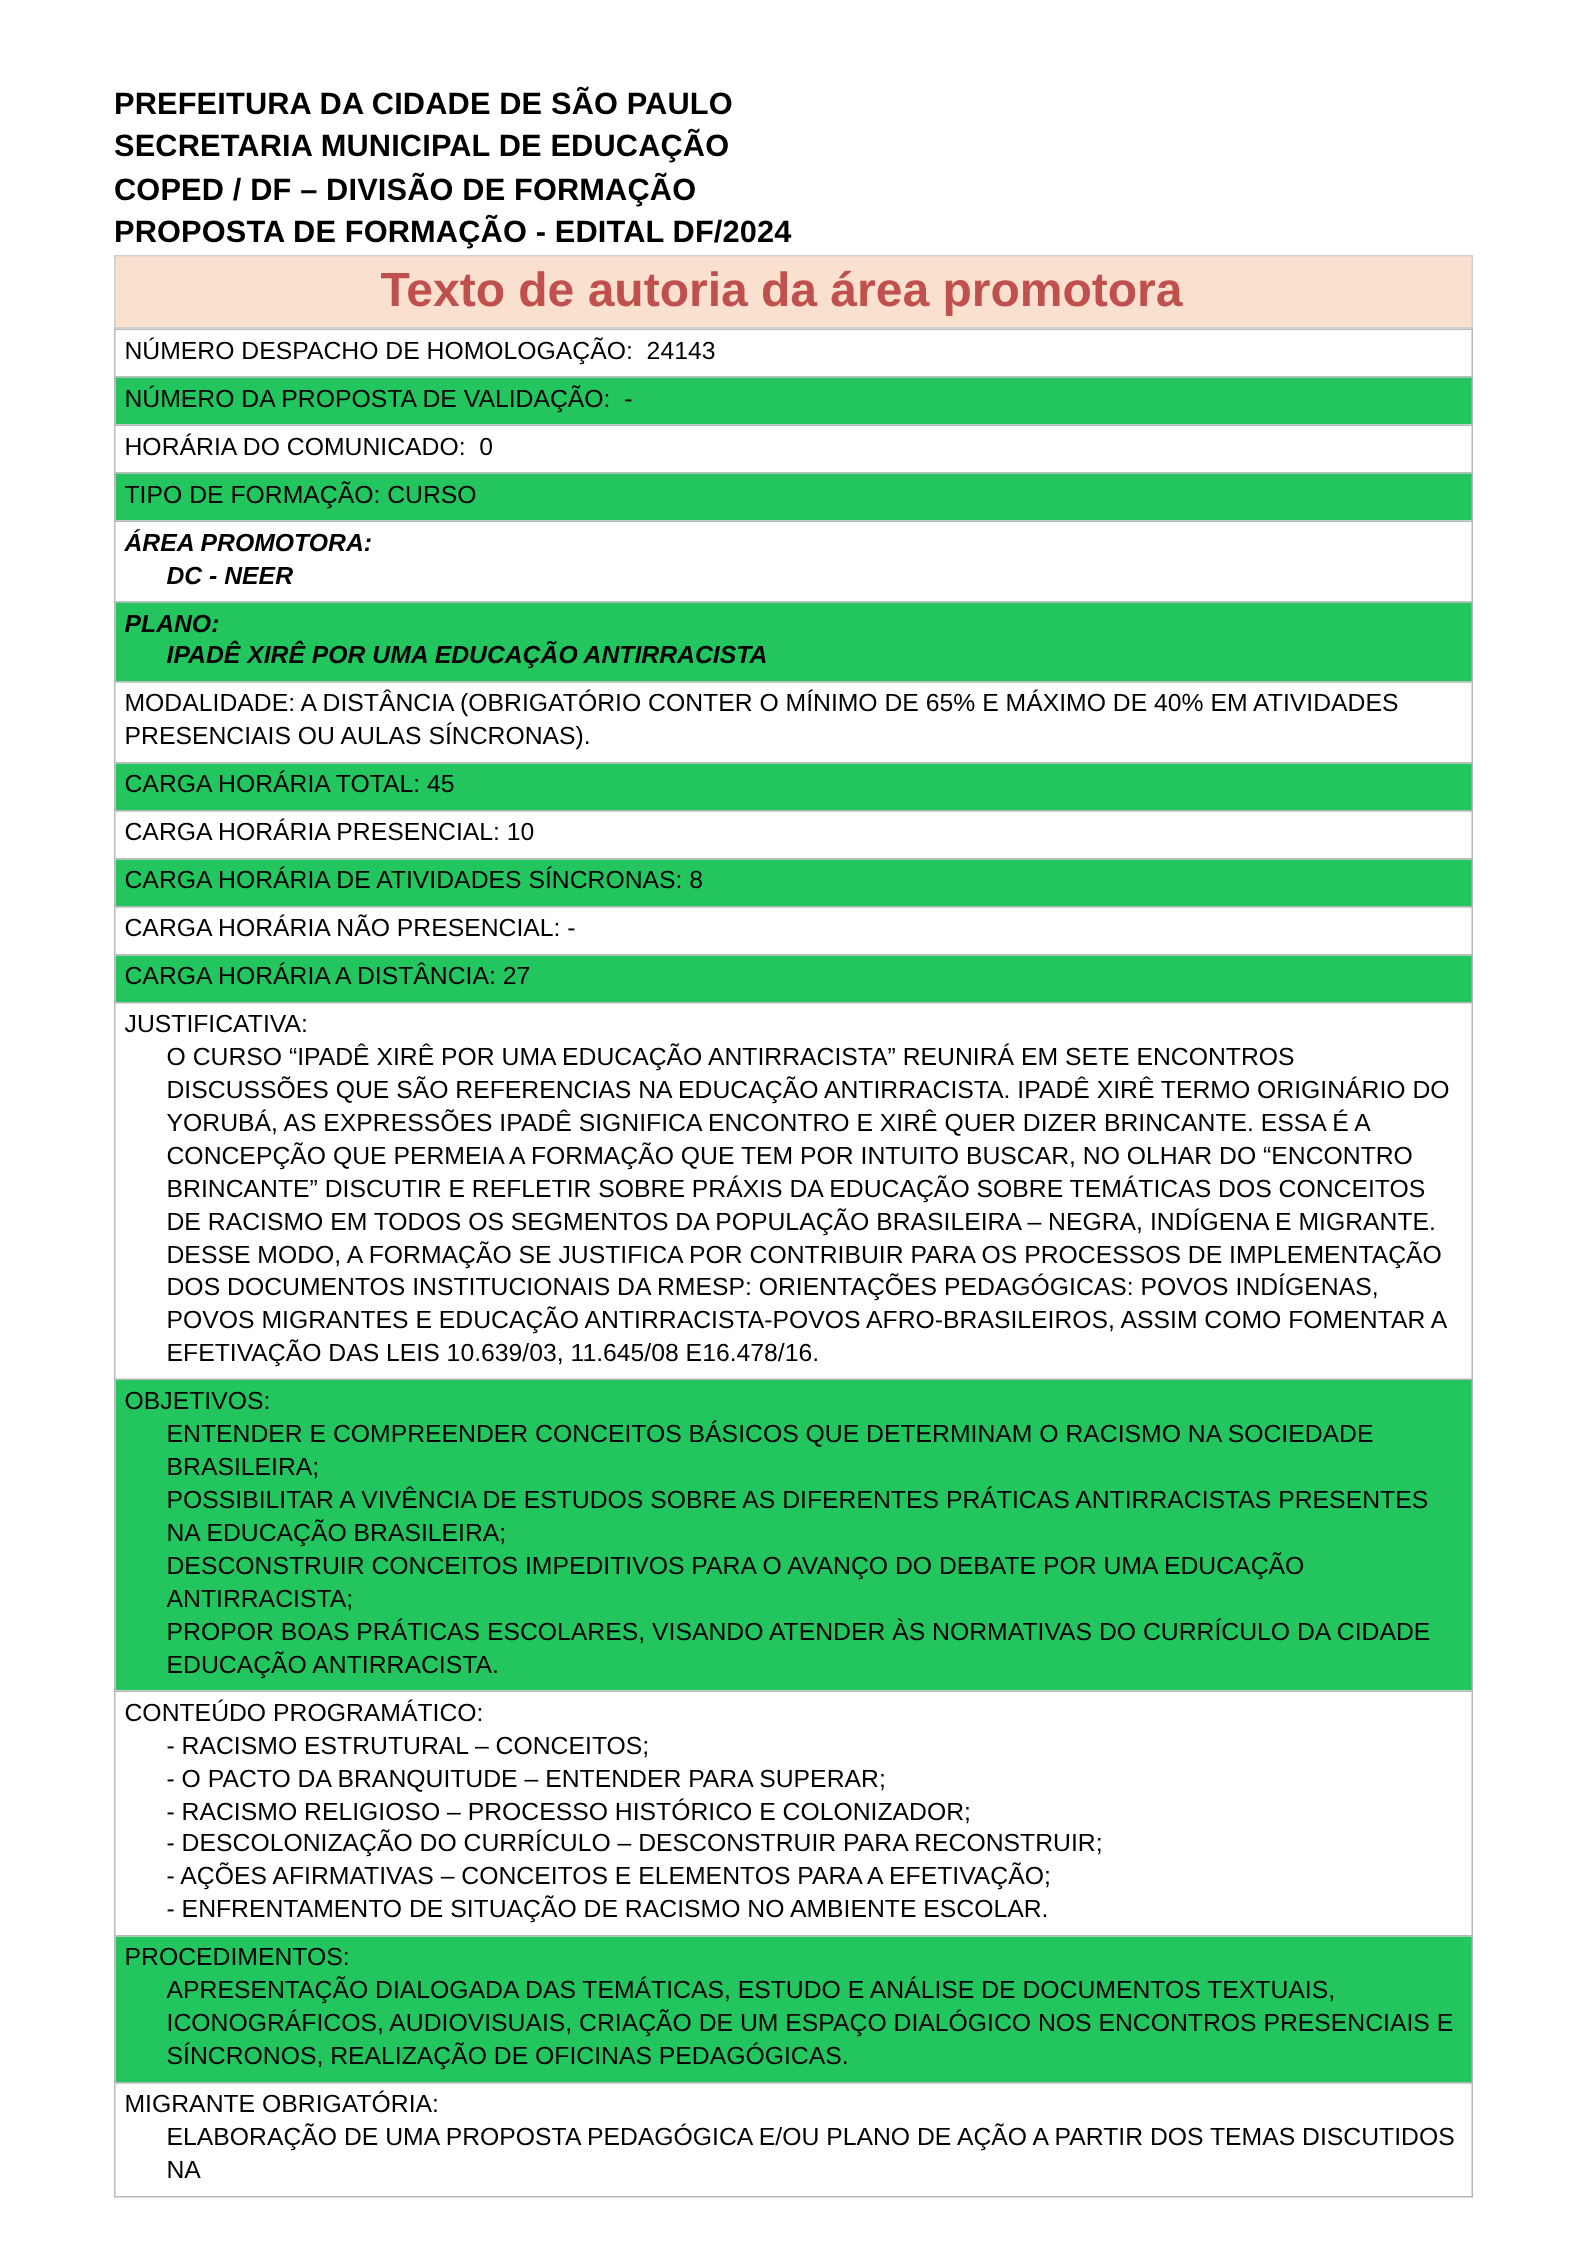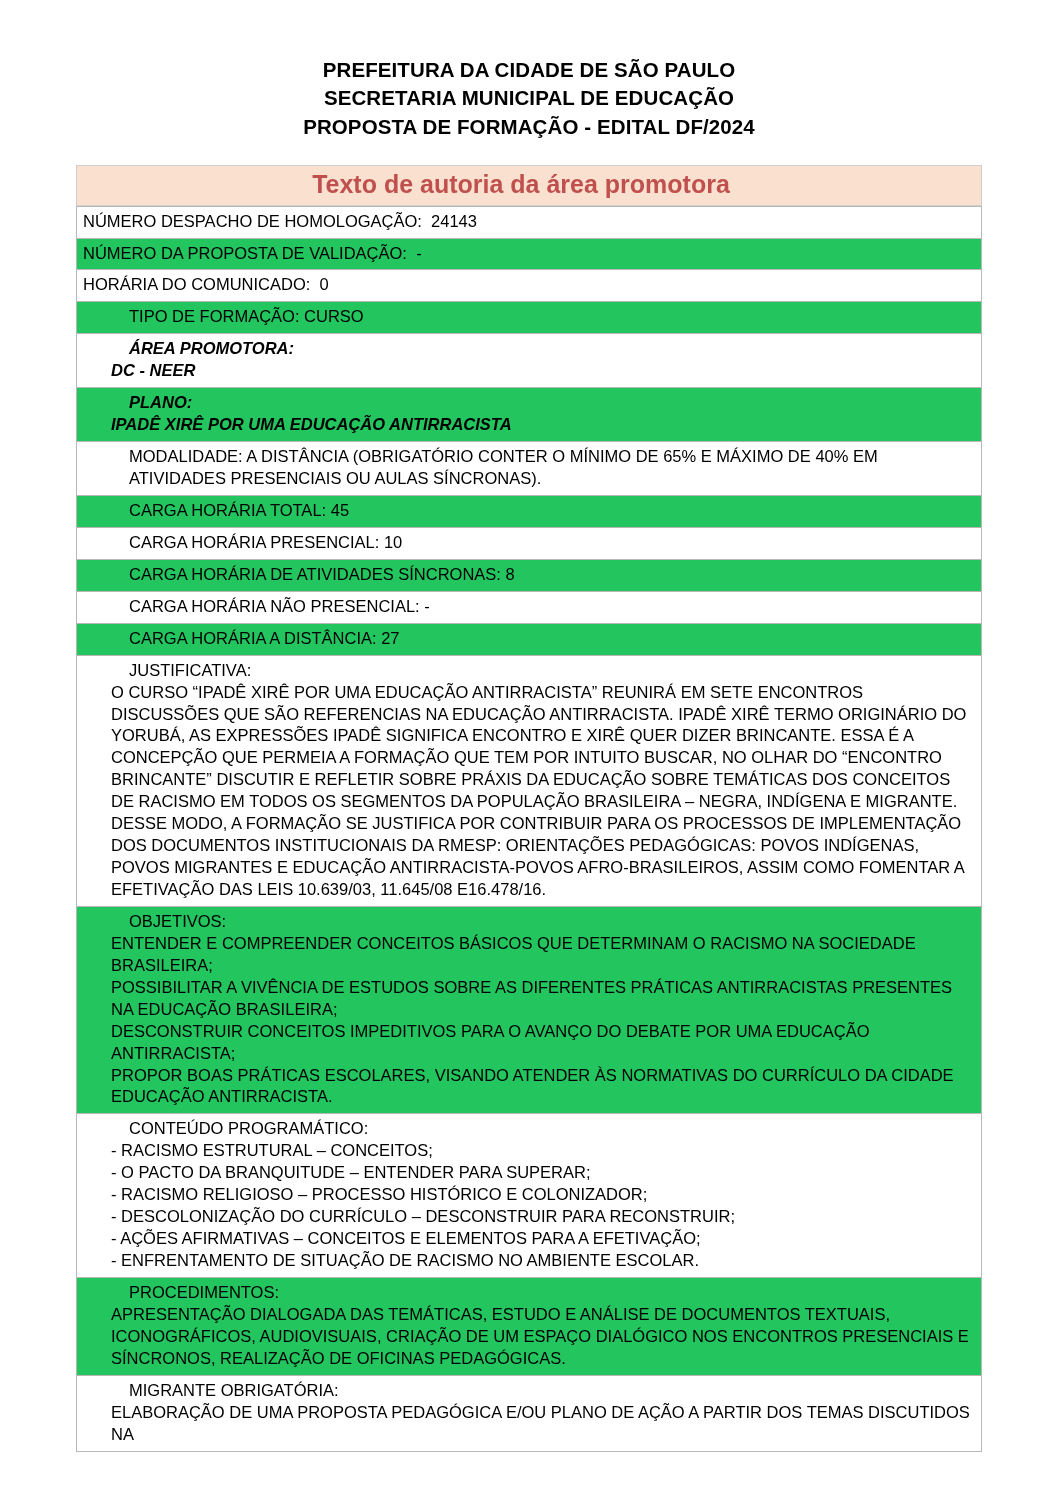"PREFEITURA DA CIDADE DE SÃO" .doc-header { margin-bottom: 24px -> 1px; text-align: center -> left }
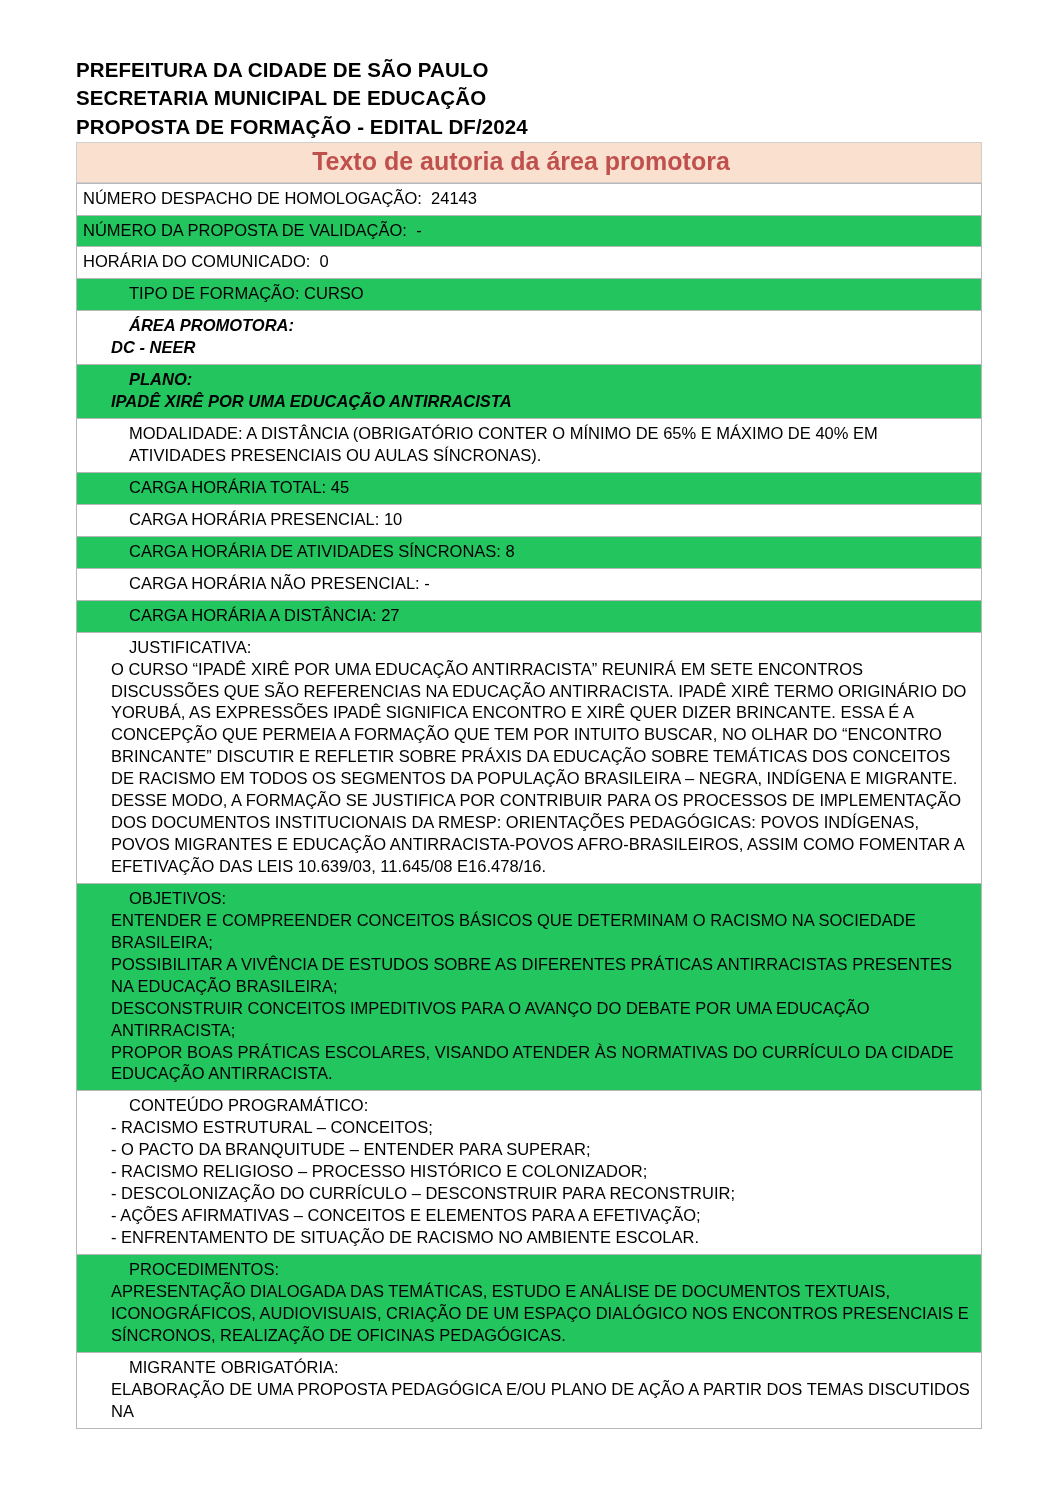"COPED / DF – DIVISÃO" div { html: none -> <div>COPED / DF – DIVISÃO DE FORMAÇÃO</div> }
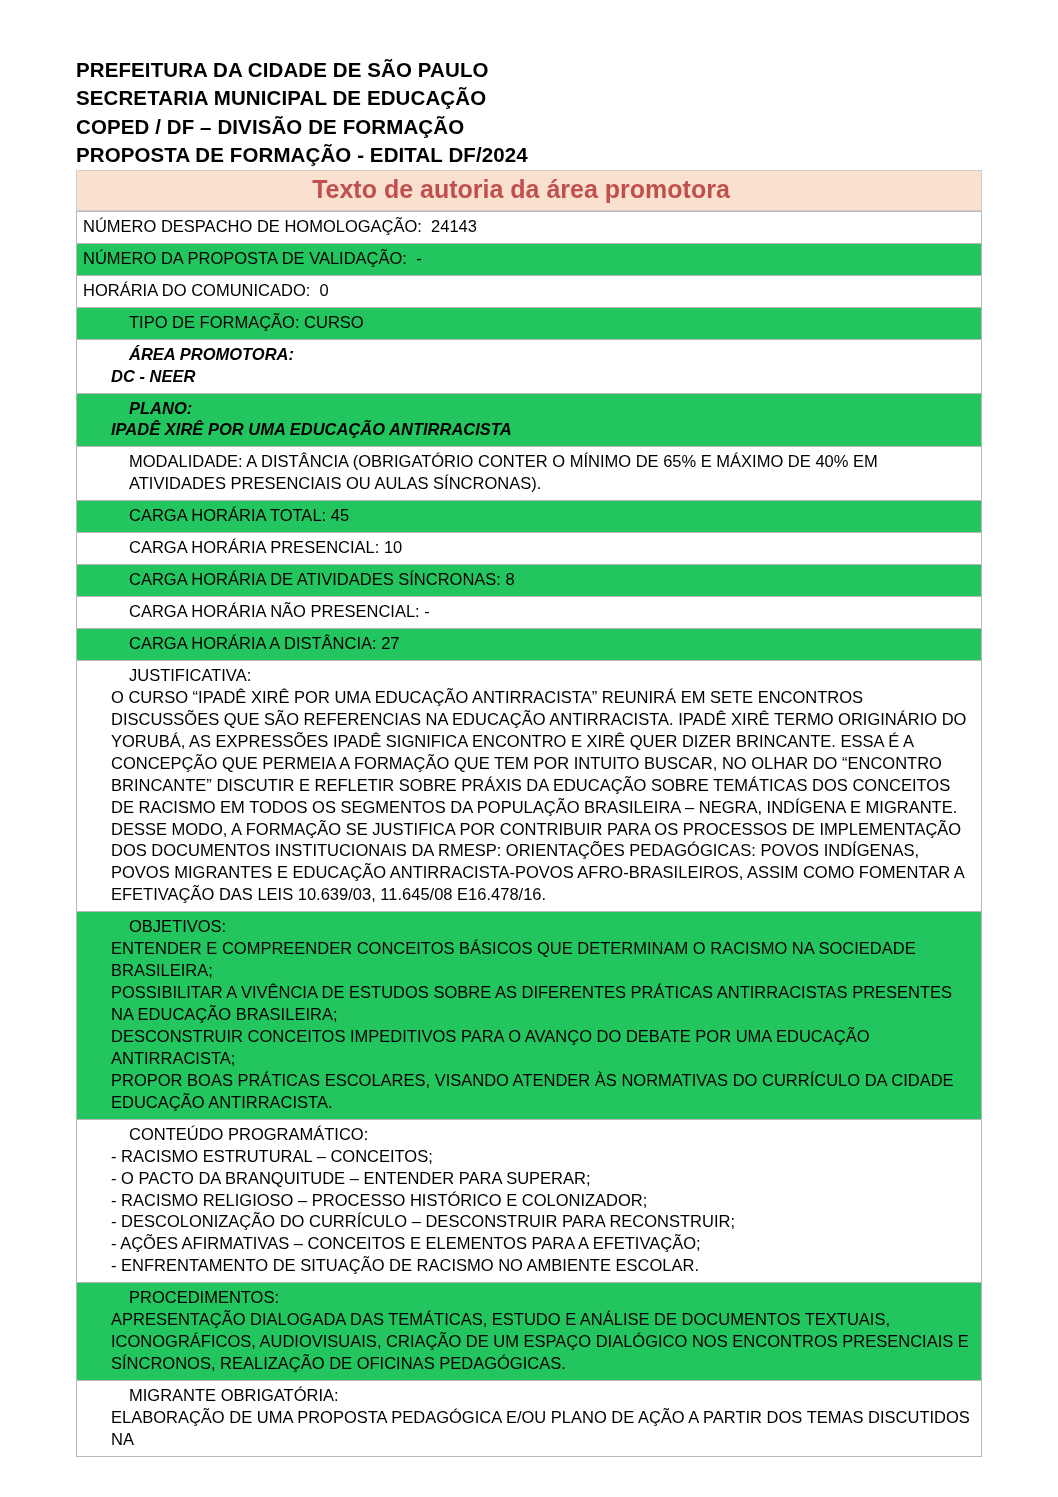"Texto de autoria da área" .banner { font-size: 25px -> 32px }
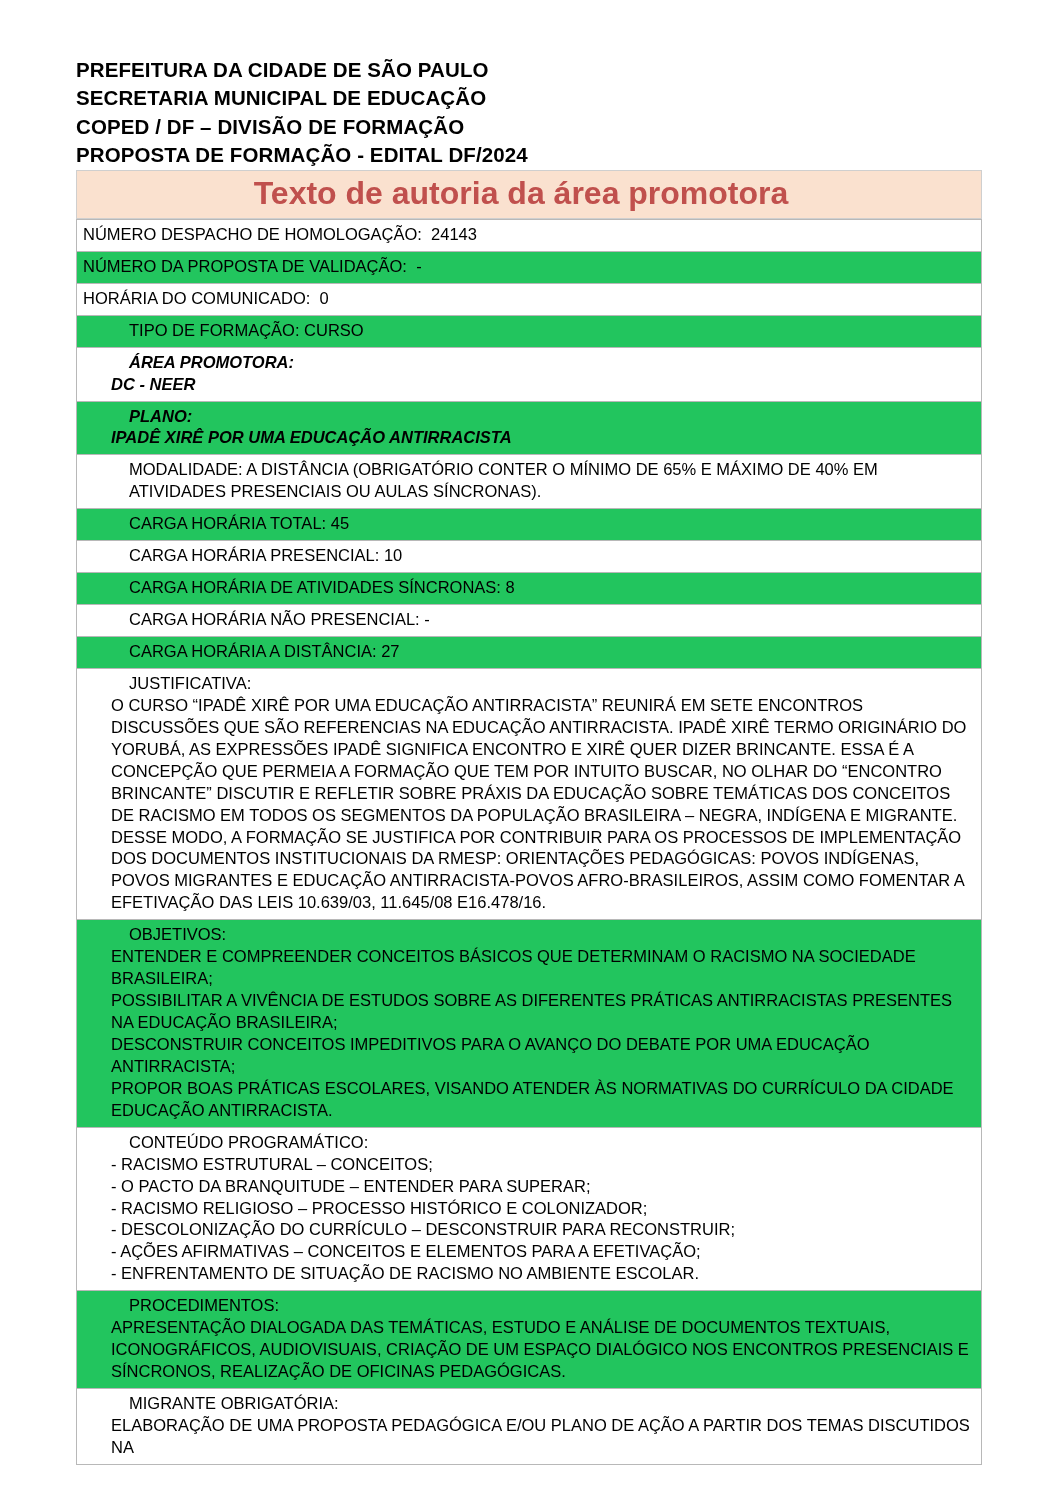"TIPO DE FORMAÇÃO: CURSO" .lbl { margin-left: 46px -> none }
